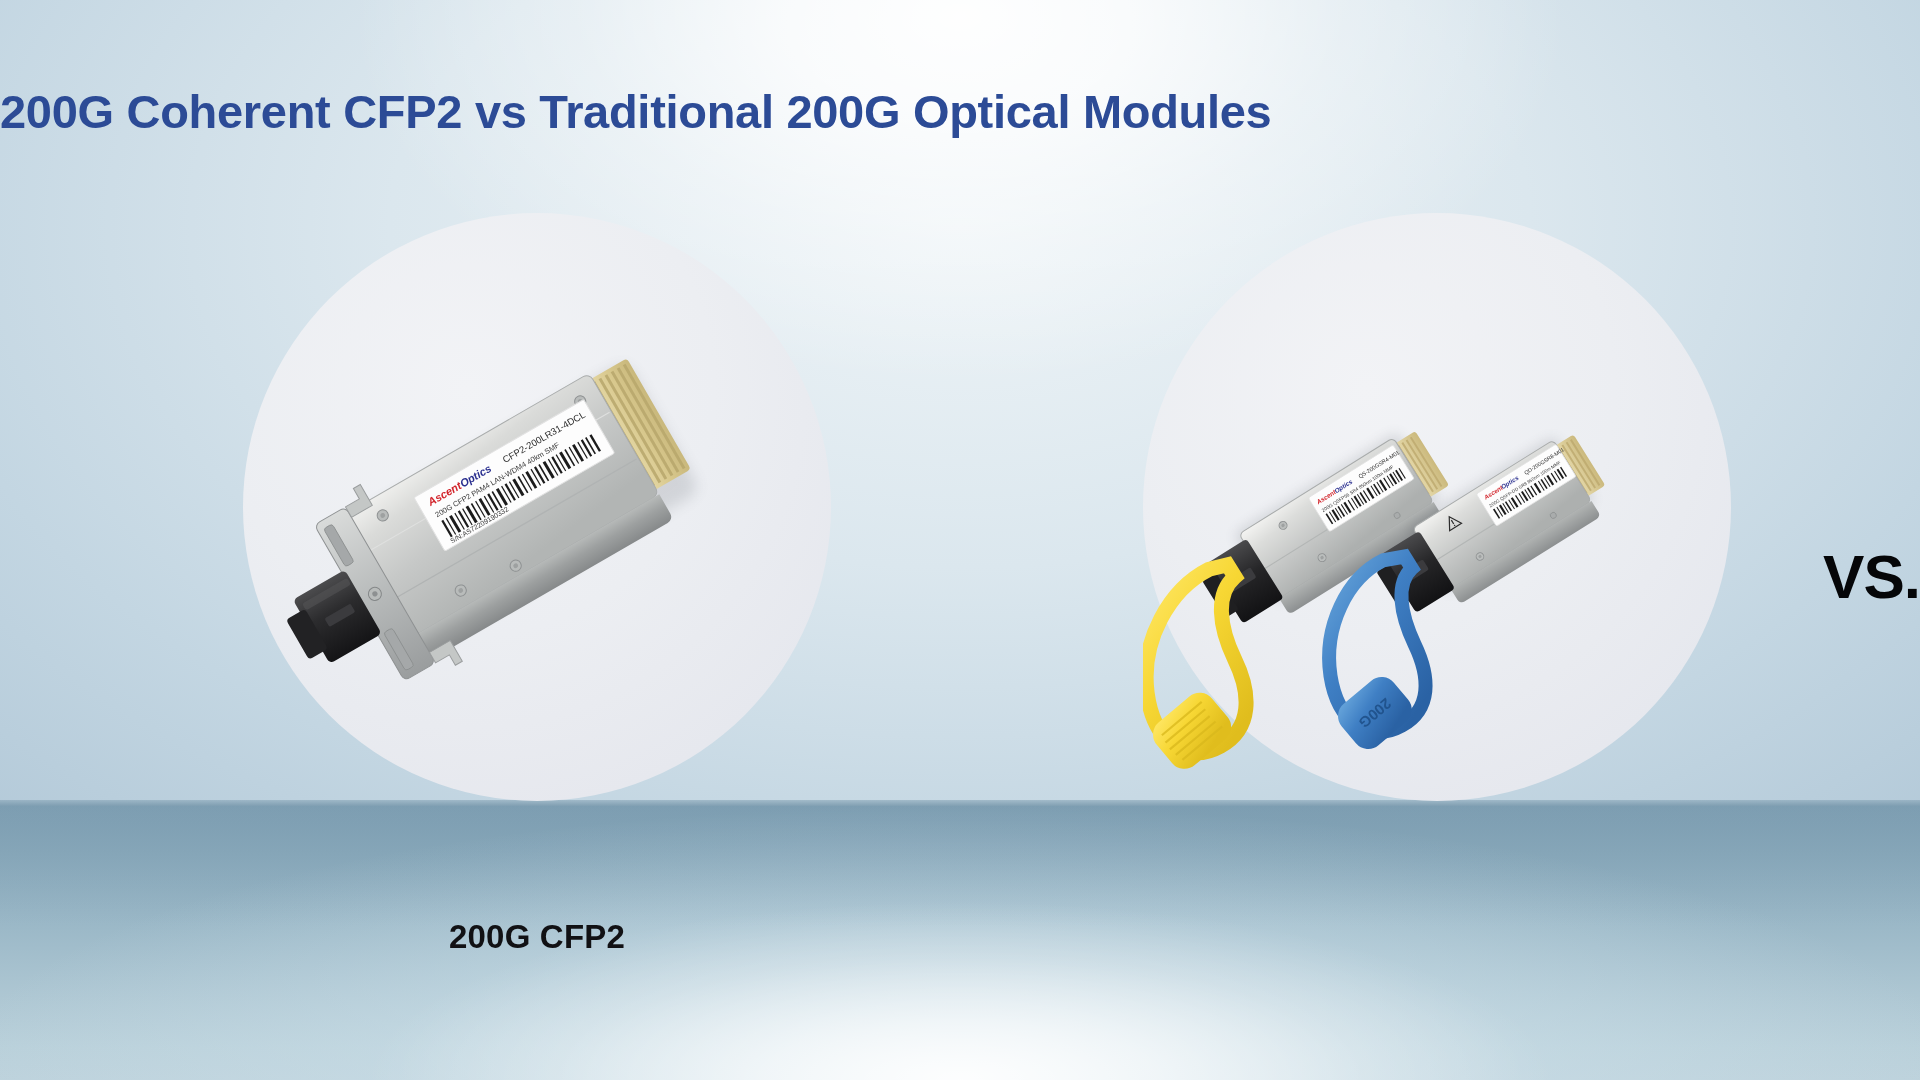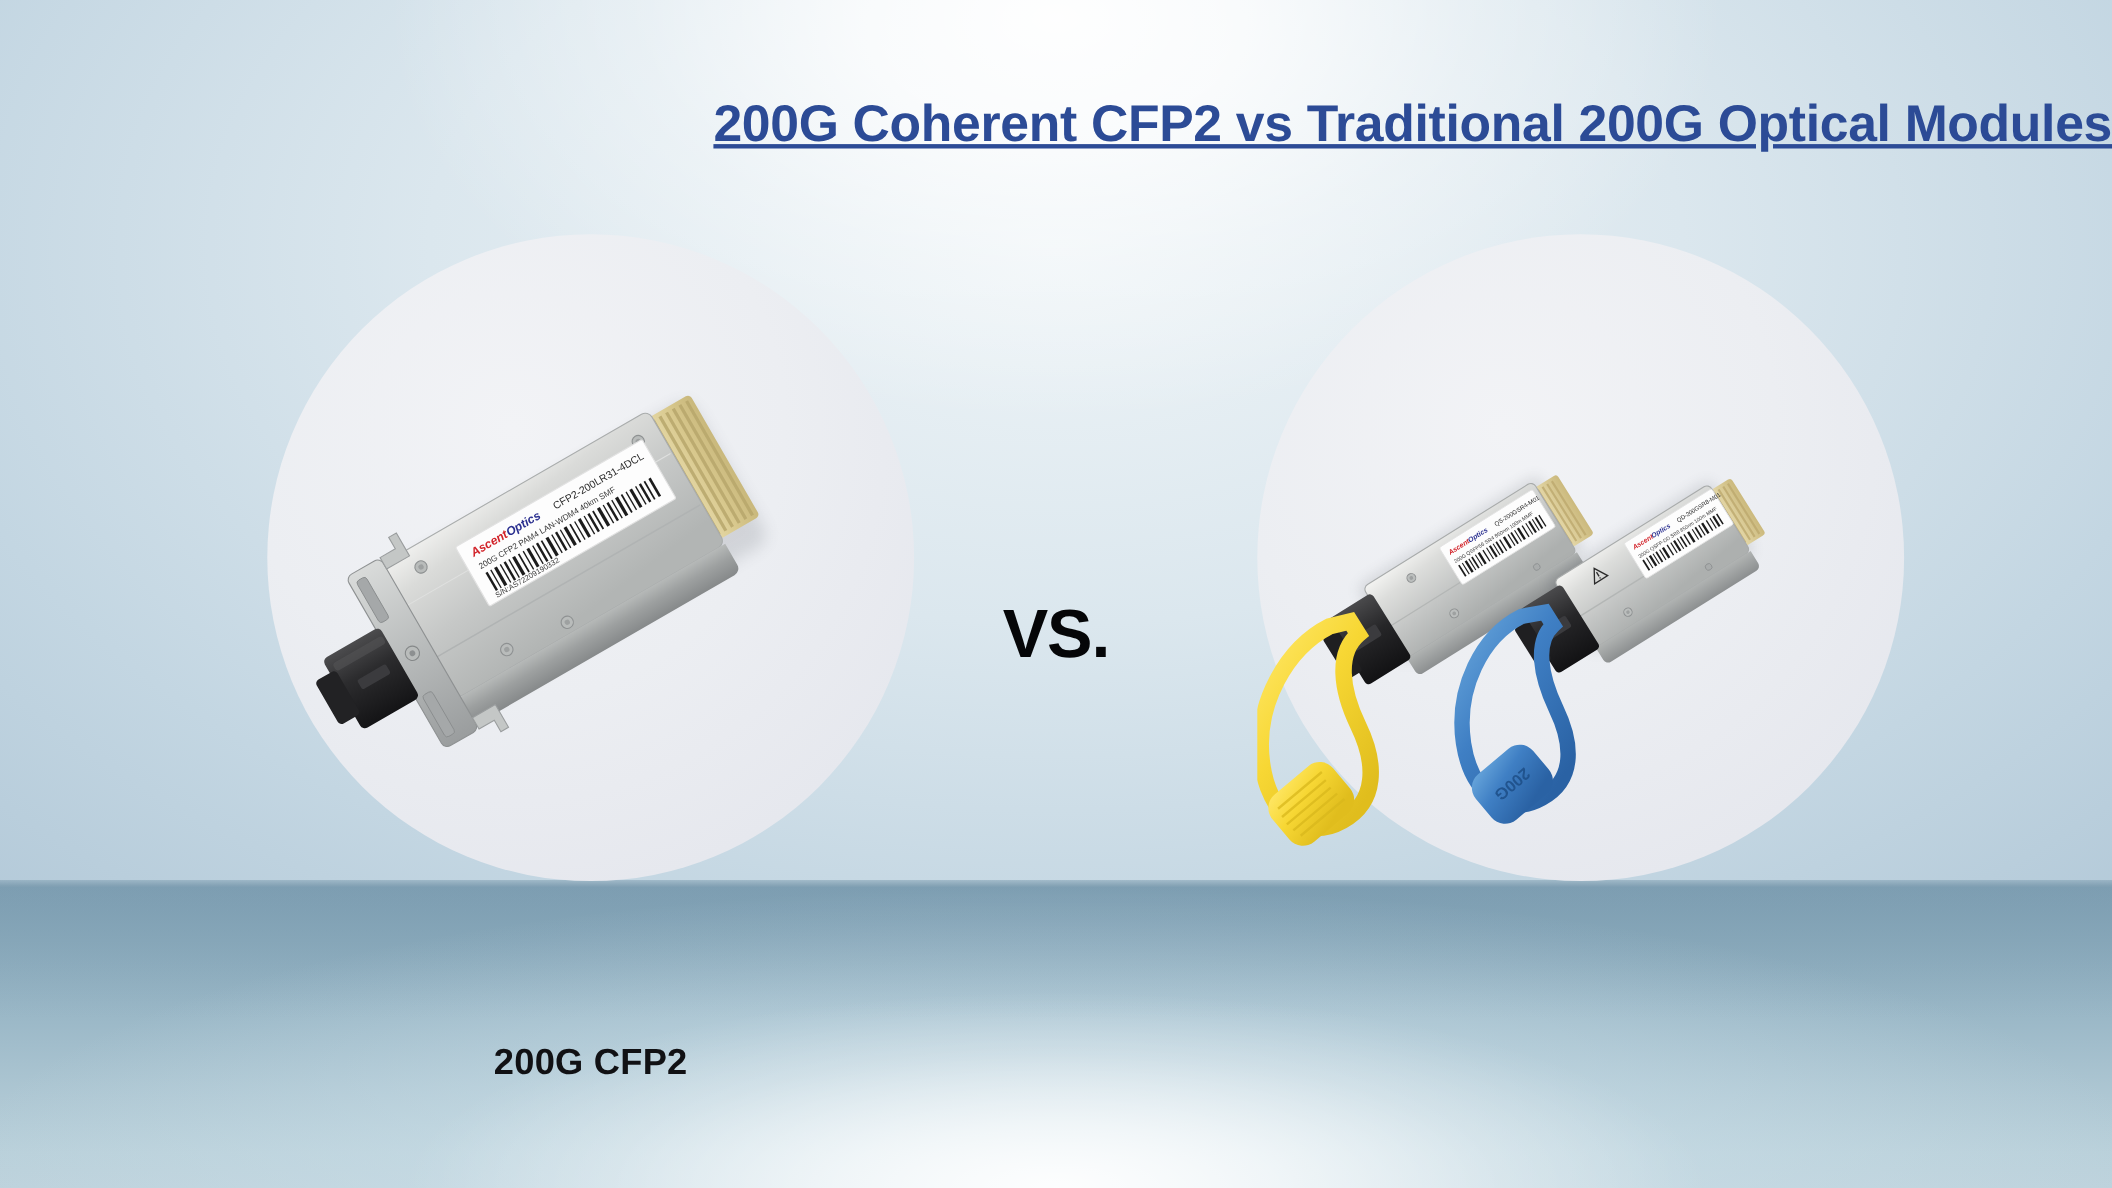"200G Coherent CFP2 vs Traditional" #title { text-align: right -> left; text-decoration: underline -> none }
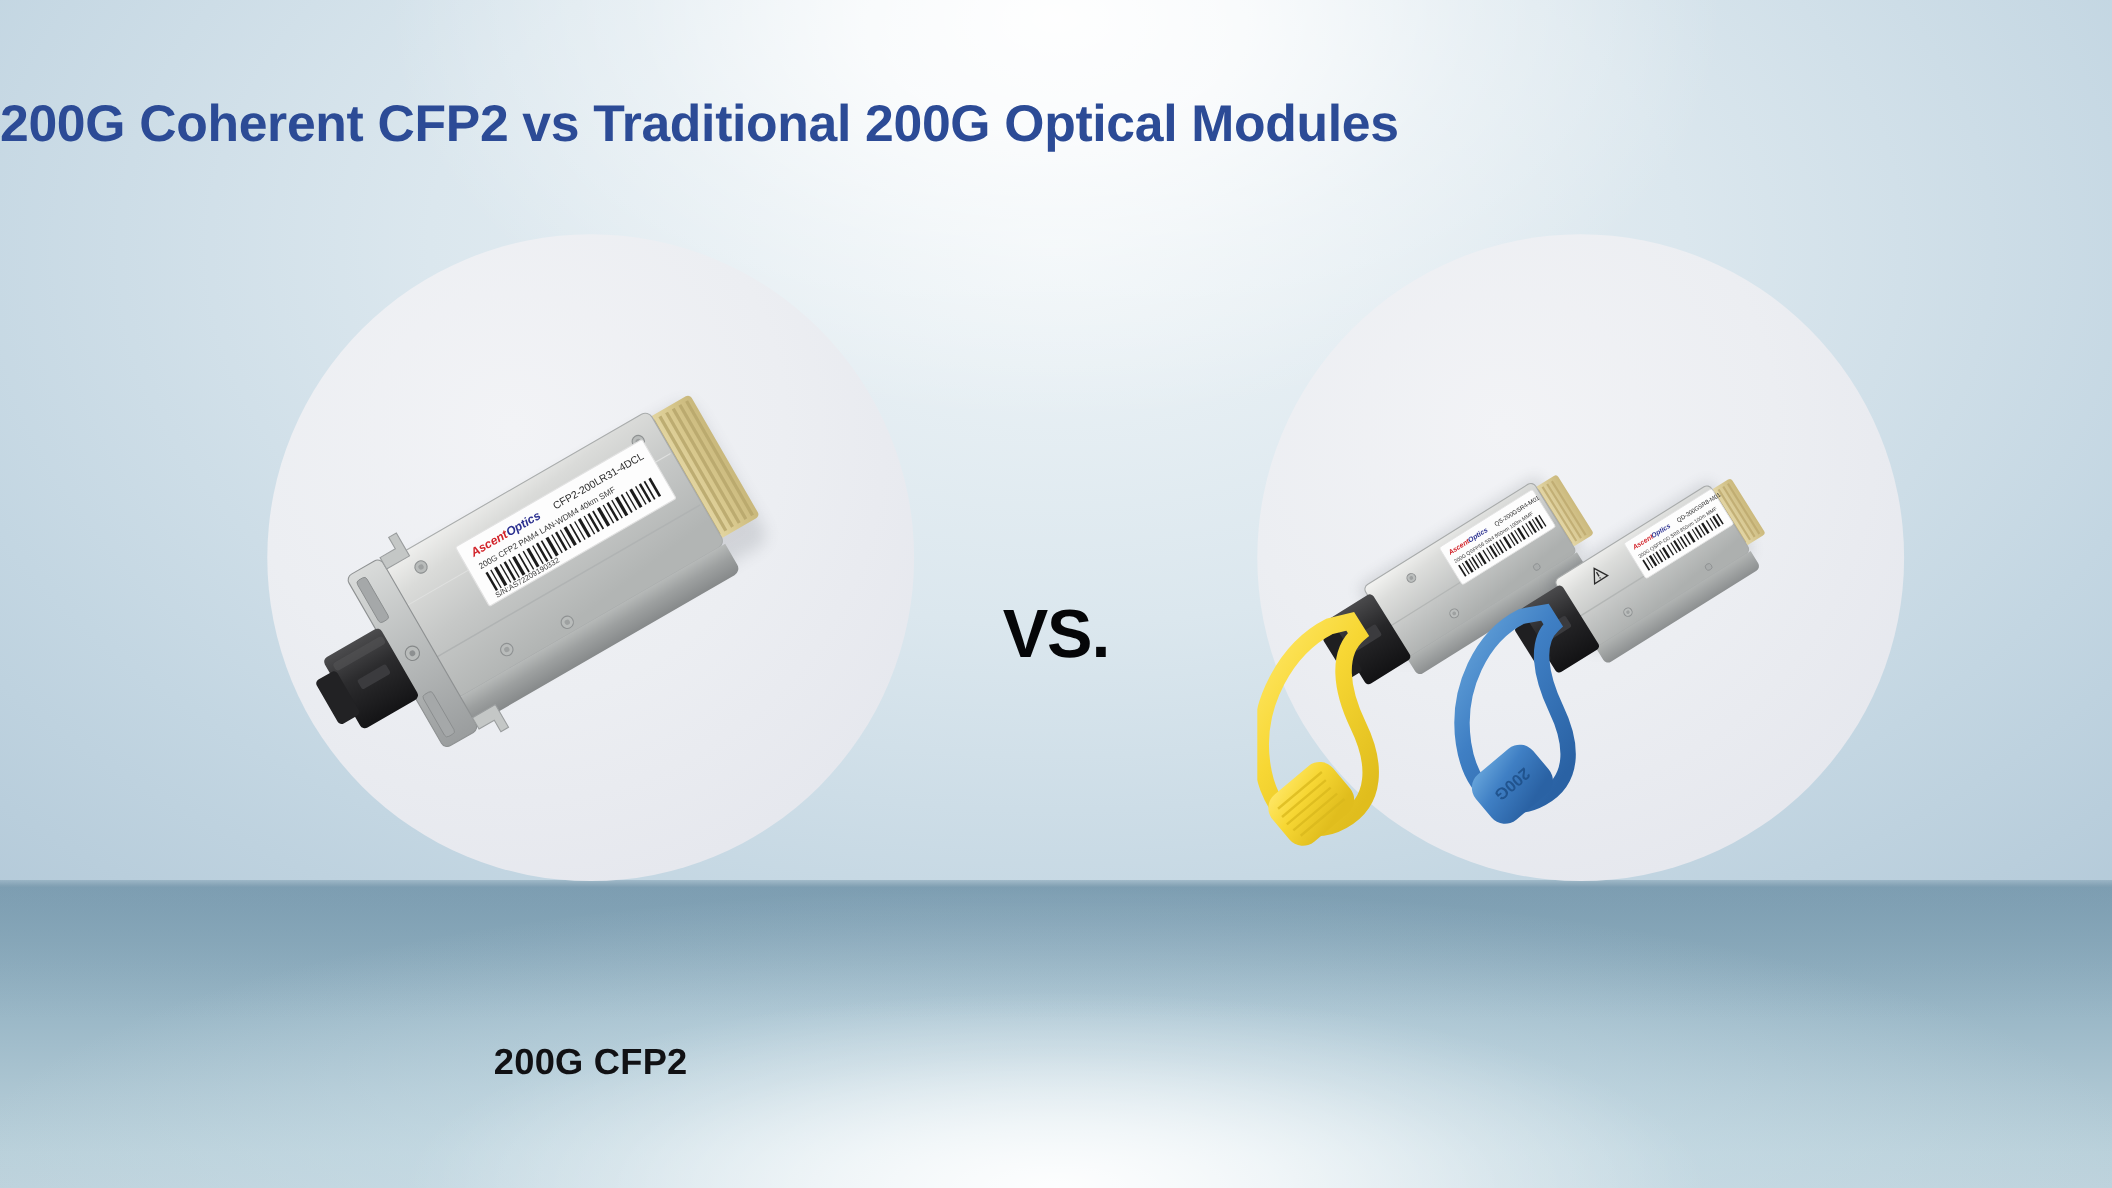"VS." #vs { text-align: center -> right }
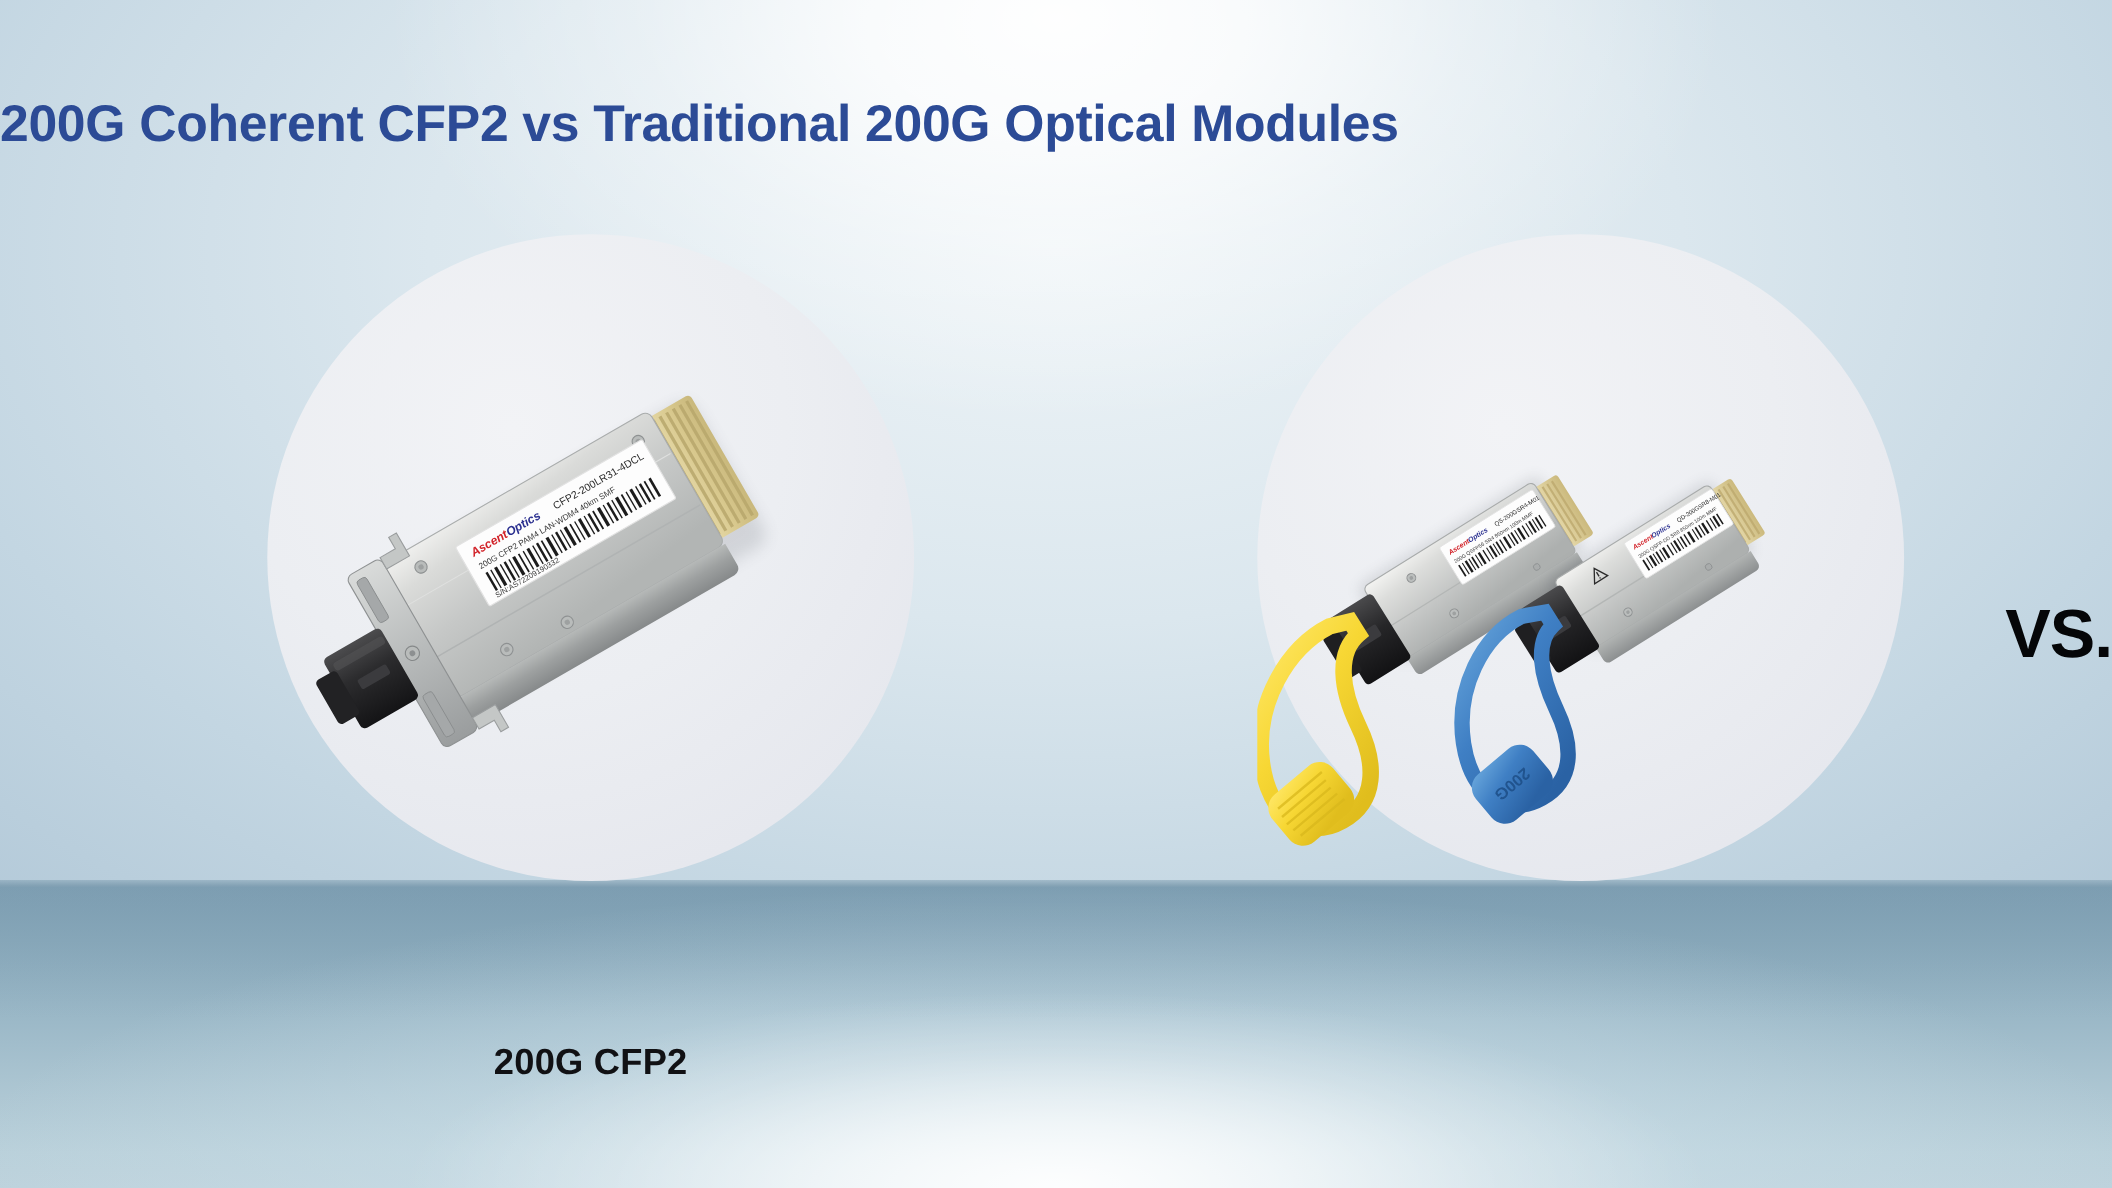"200G CFP2" .caption { margin-top: 28px -> none }
